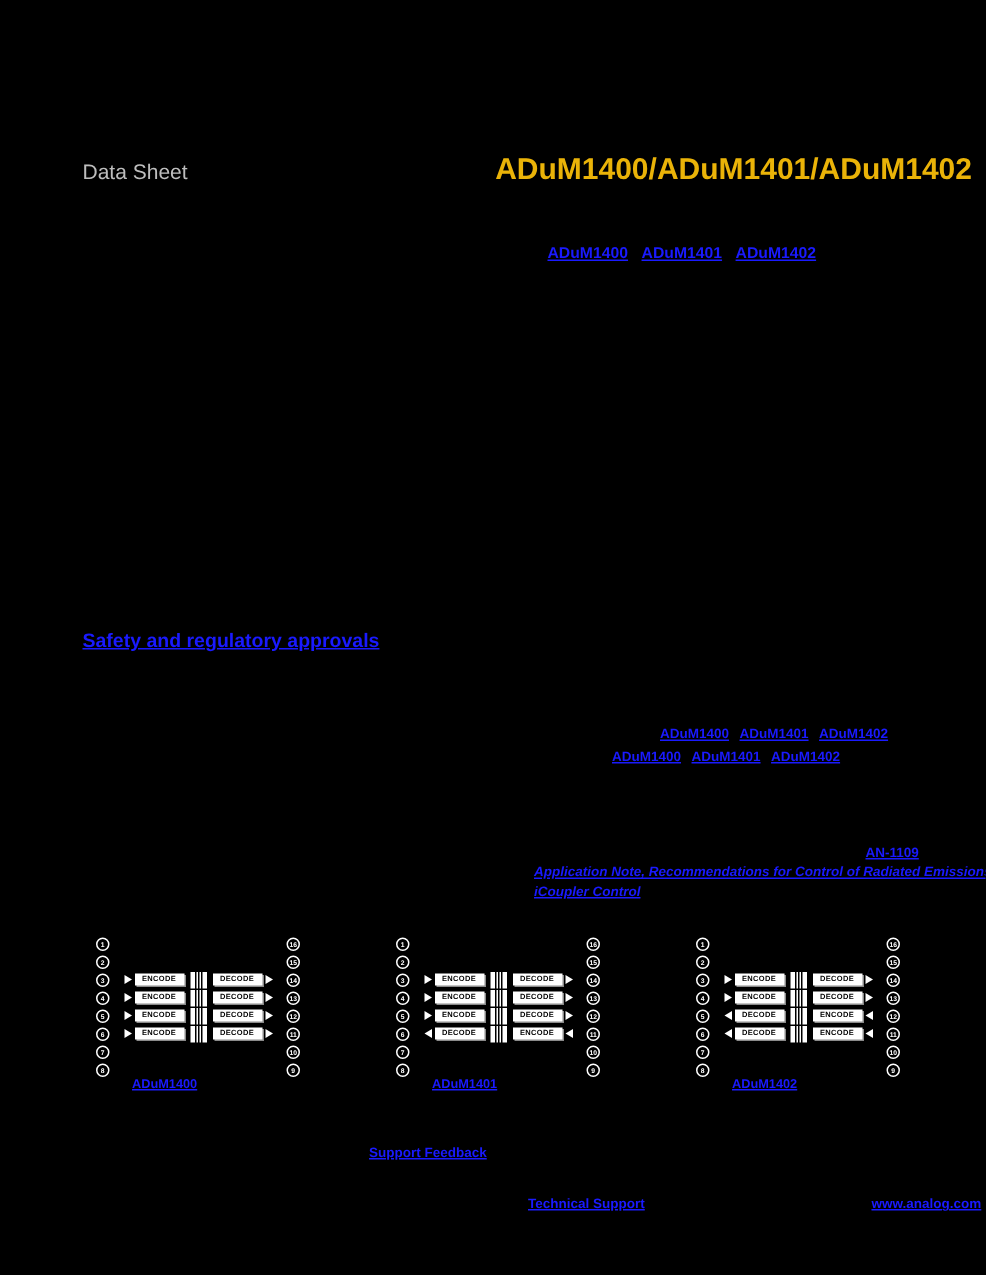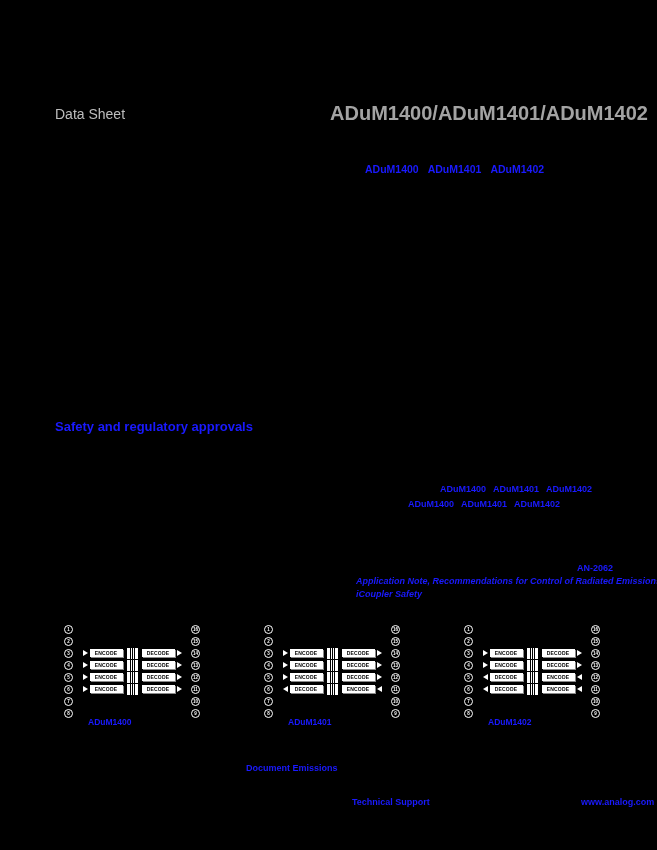"ADuM1400/ADuM1401/ADuM1402" .title { color: #a3a3a3 -> #eab308 }
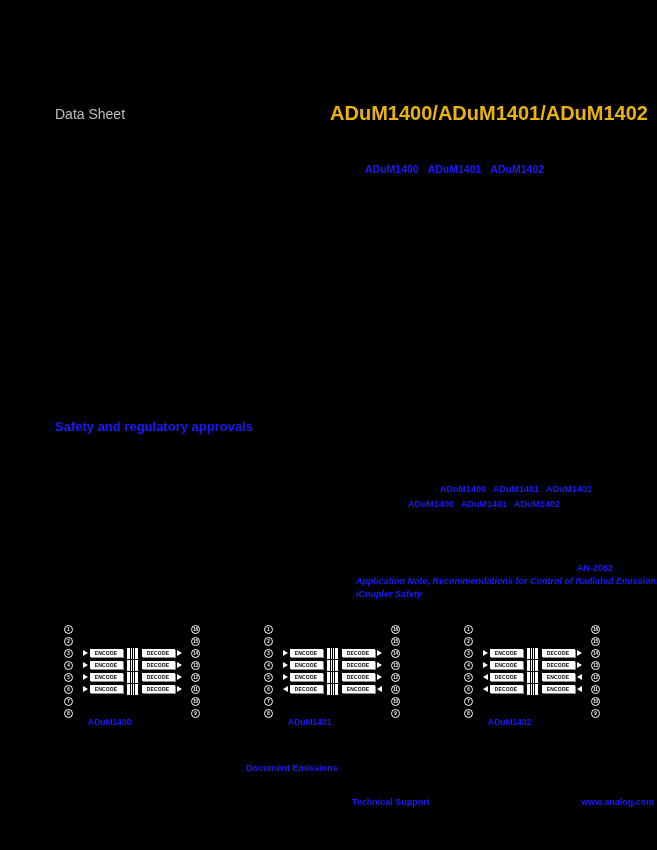"ADuM1400" .blue-link { text-decoration: none -> underline }
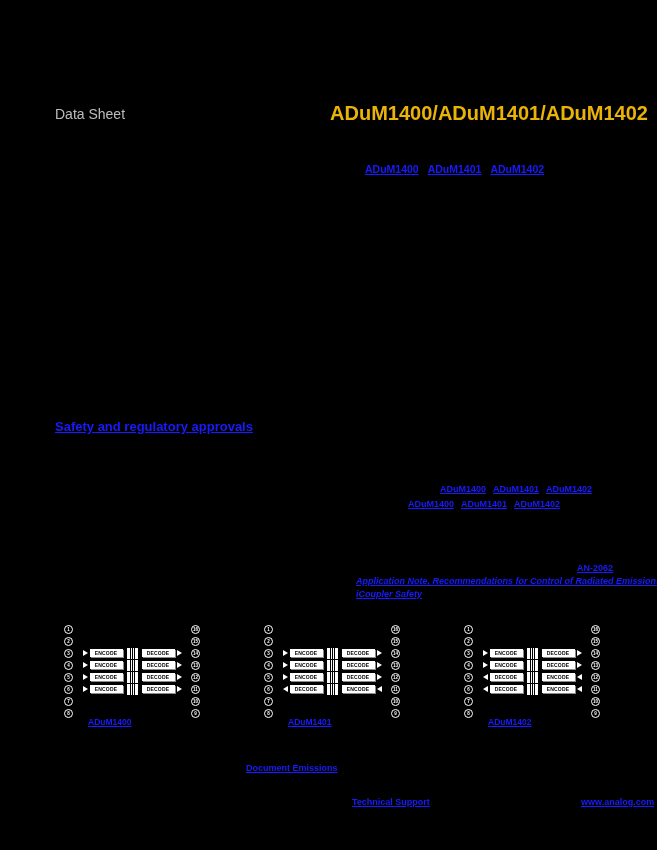"AN-2062" div.abs { text: AN-2062 -> AN-1109 }
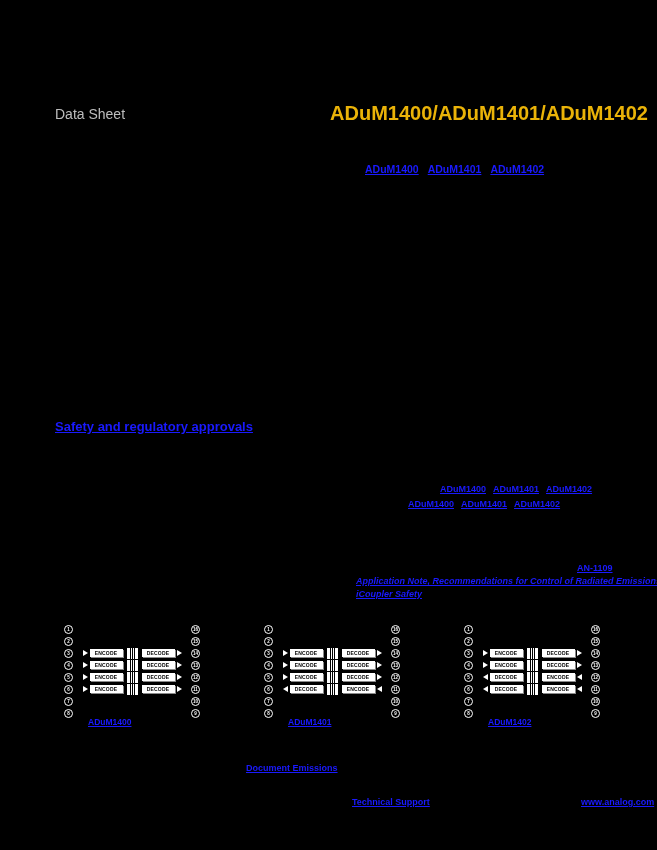"iCoupler Safety" div.abs { text: Safety -> Control }
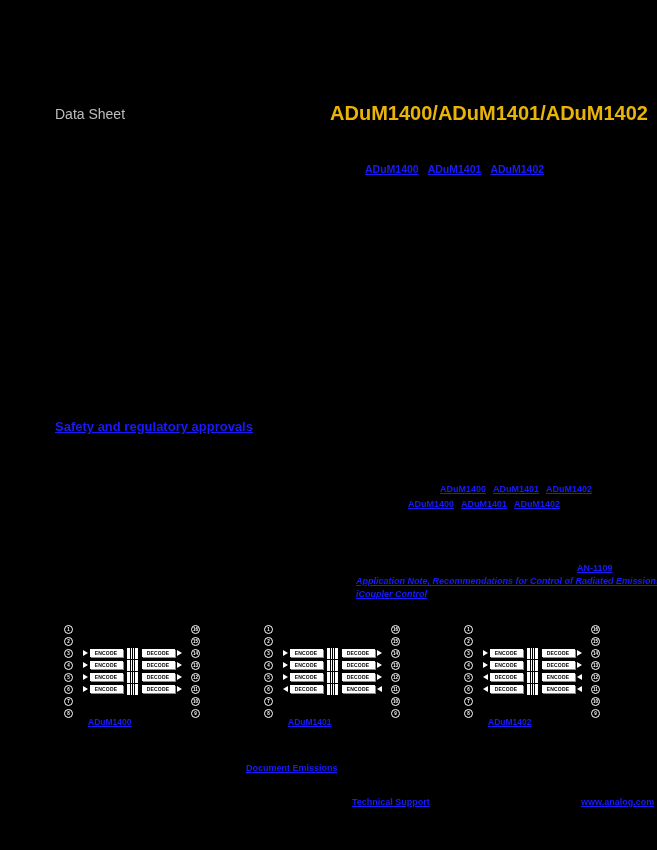"Document Emissions" div.abs { text: Document Emissions -> Support Feedback }
